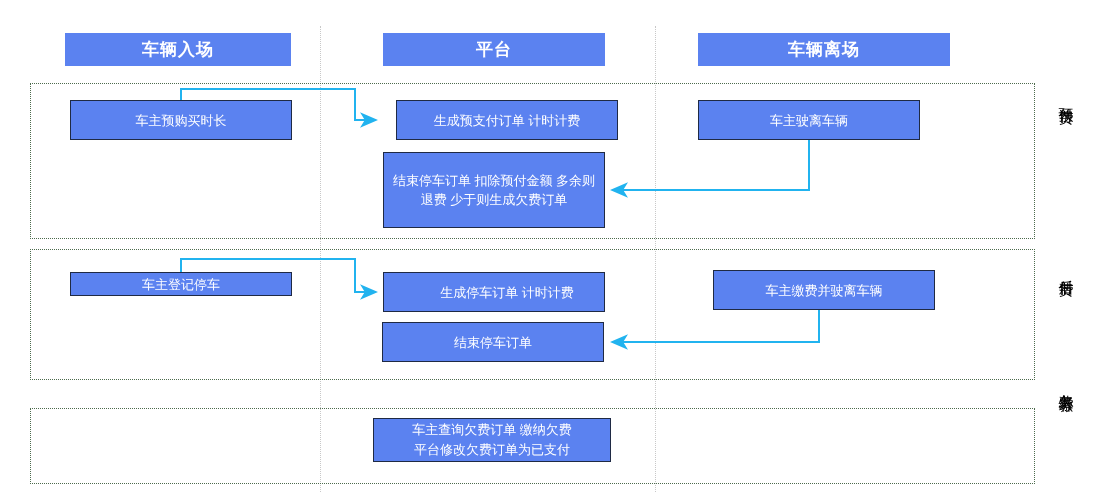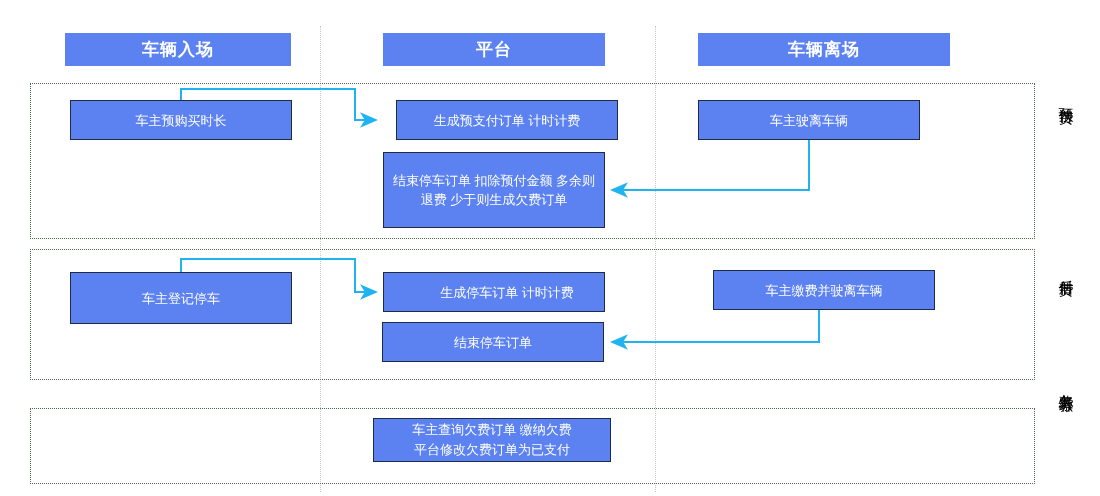"车主登记停车" div.node { height: 52px -> 24px }
